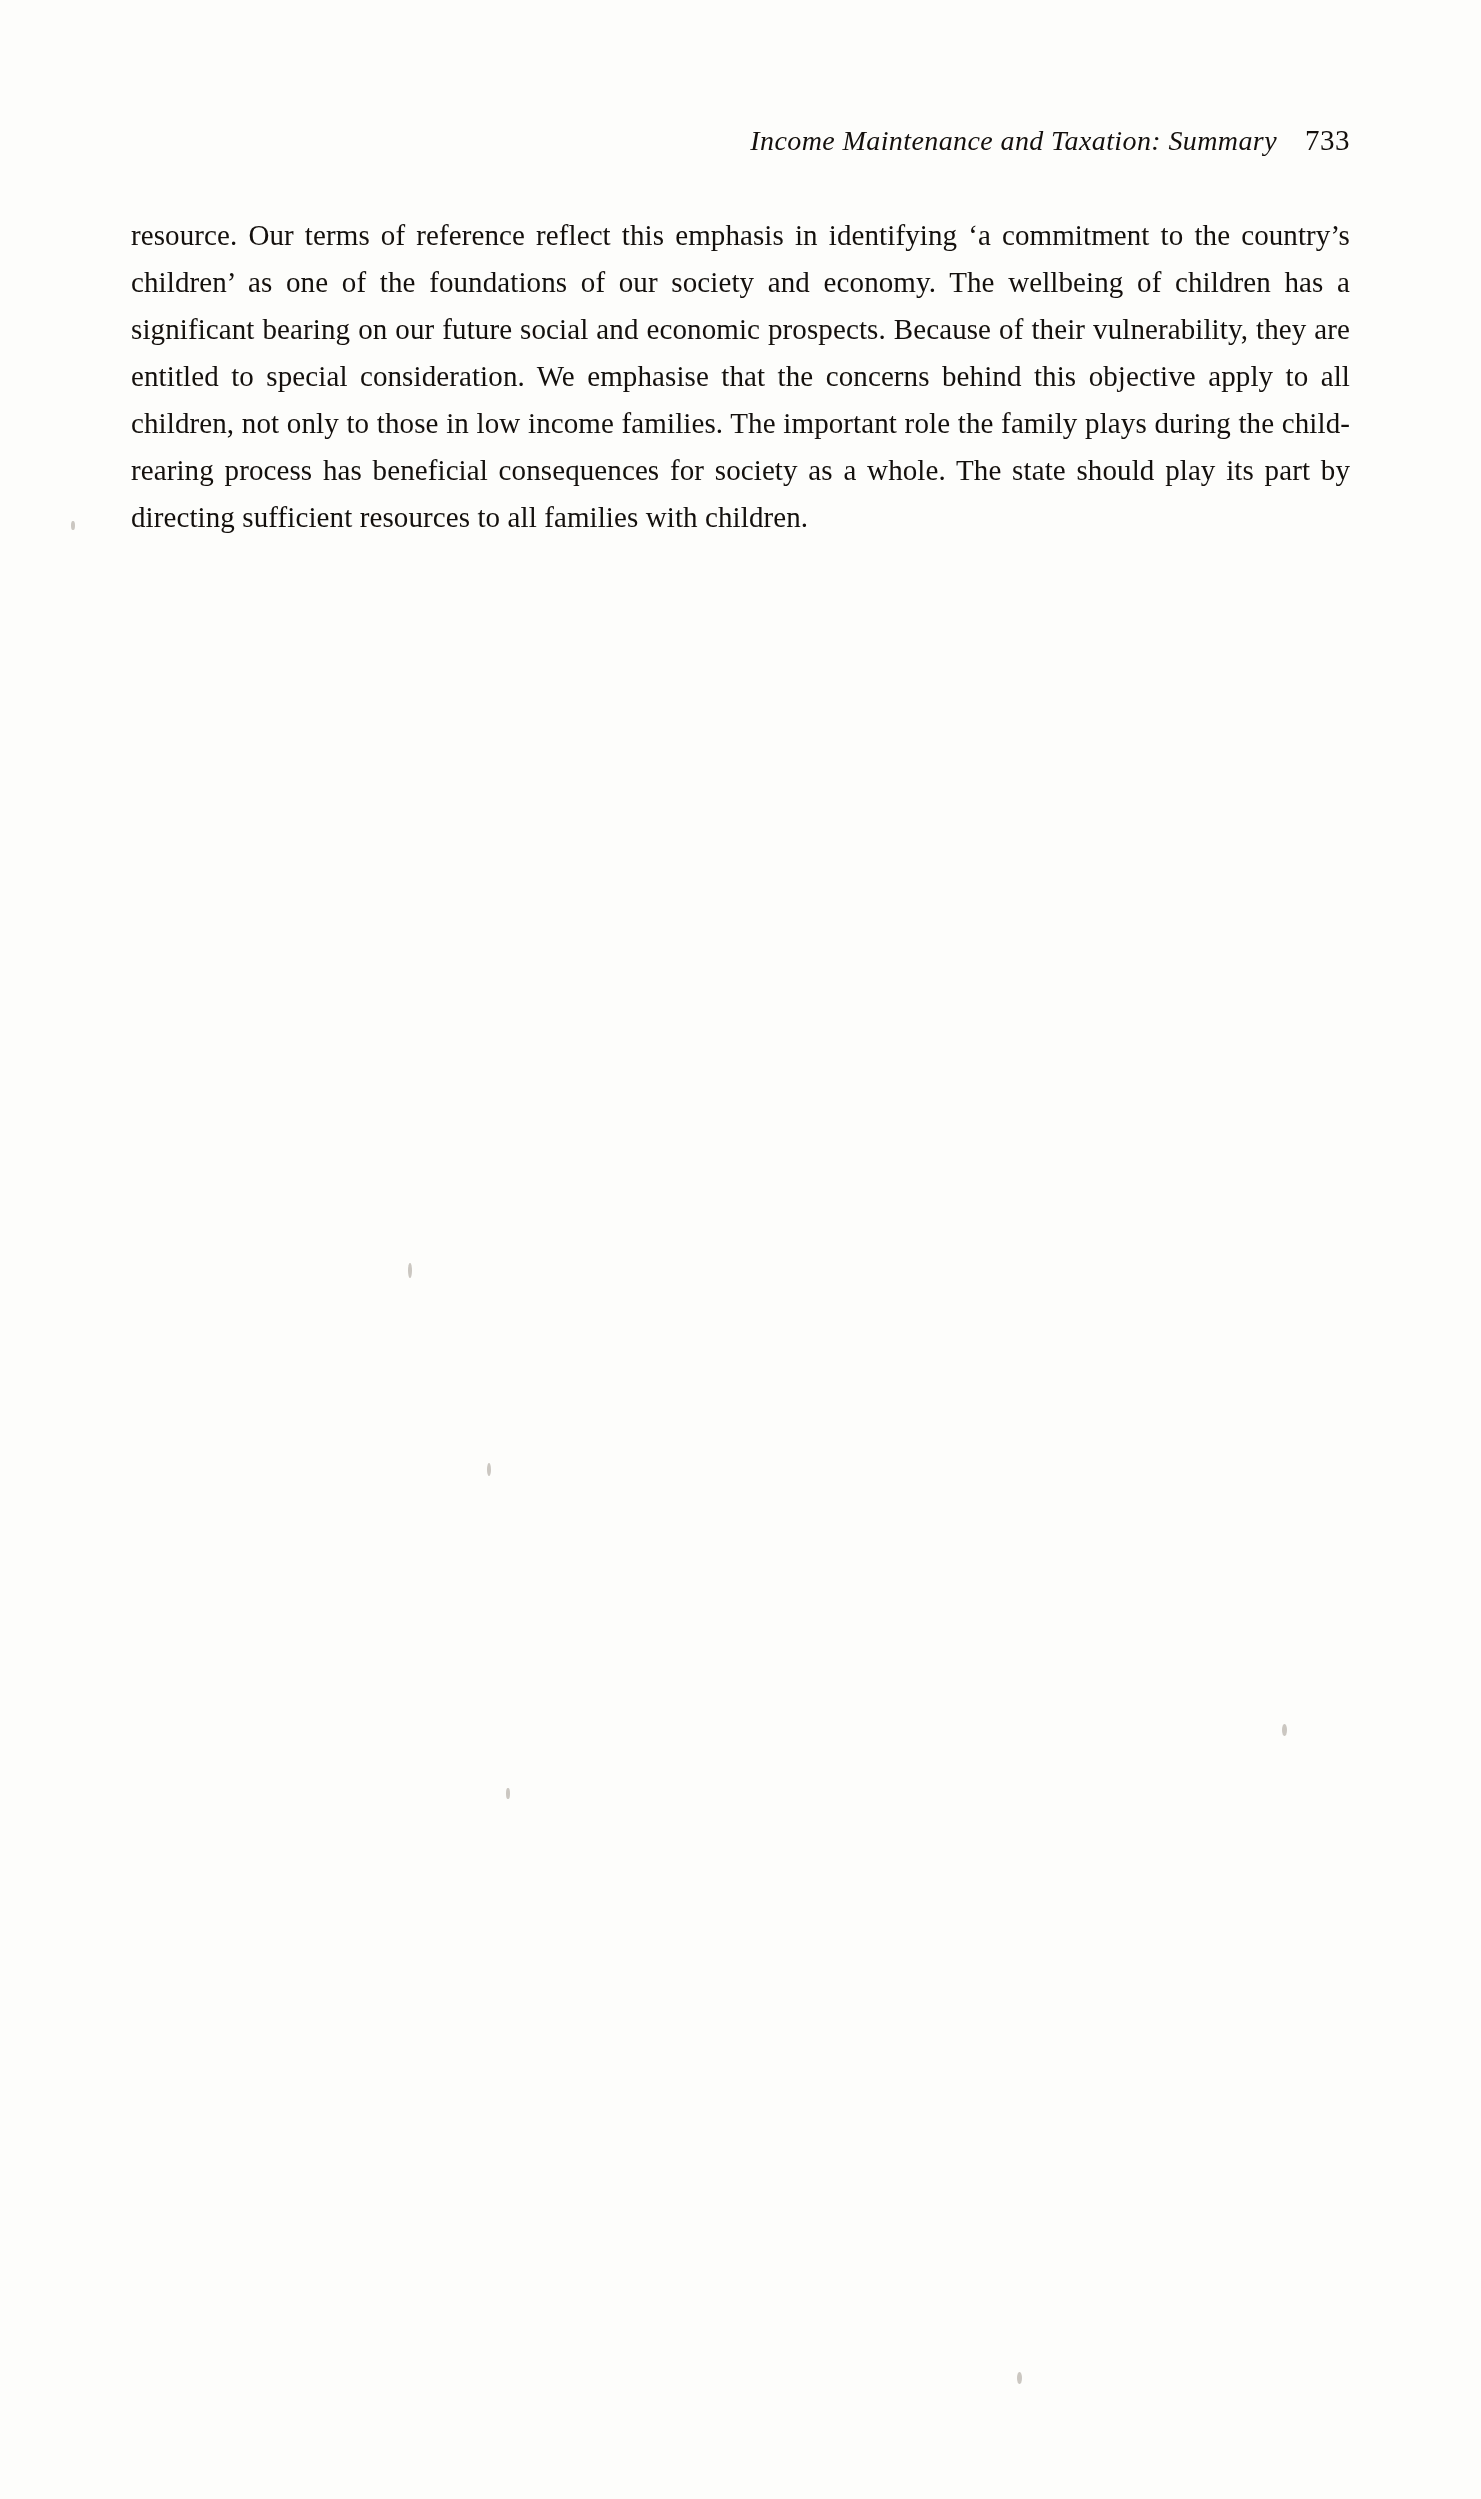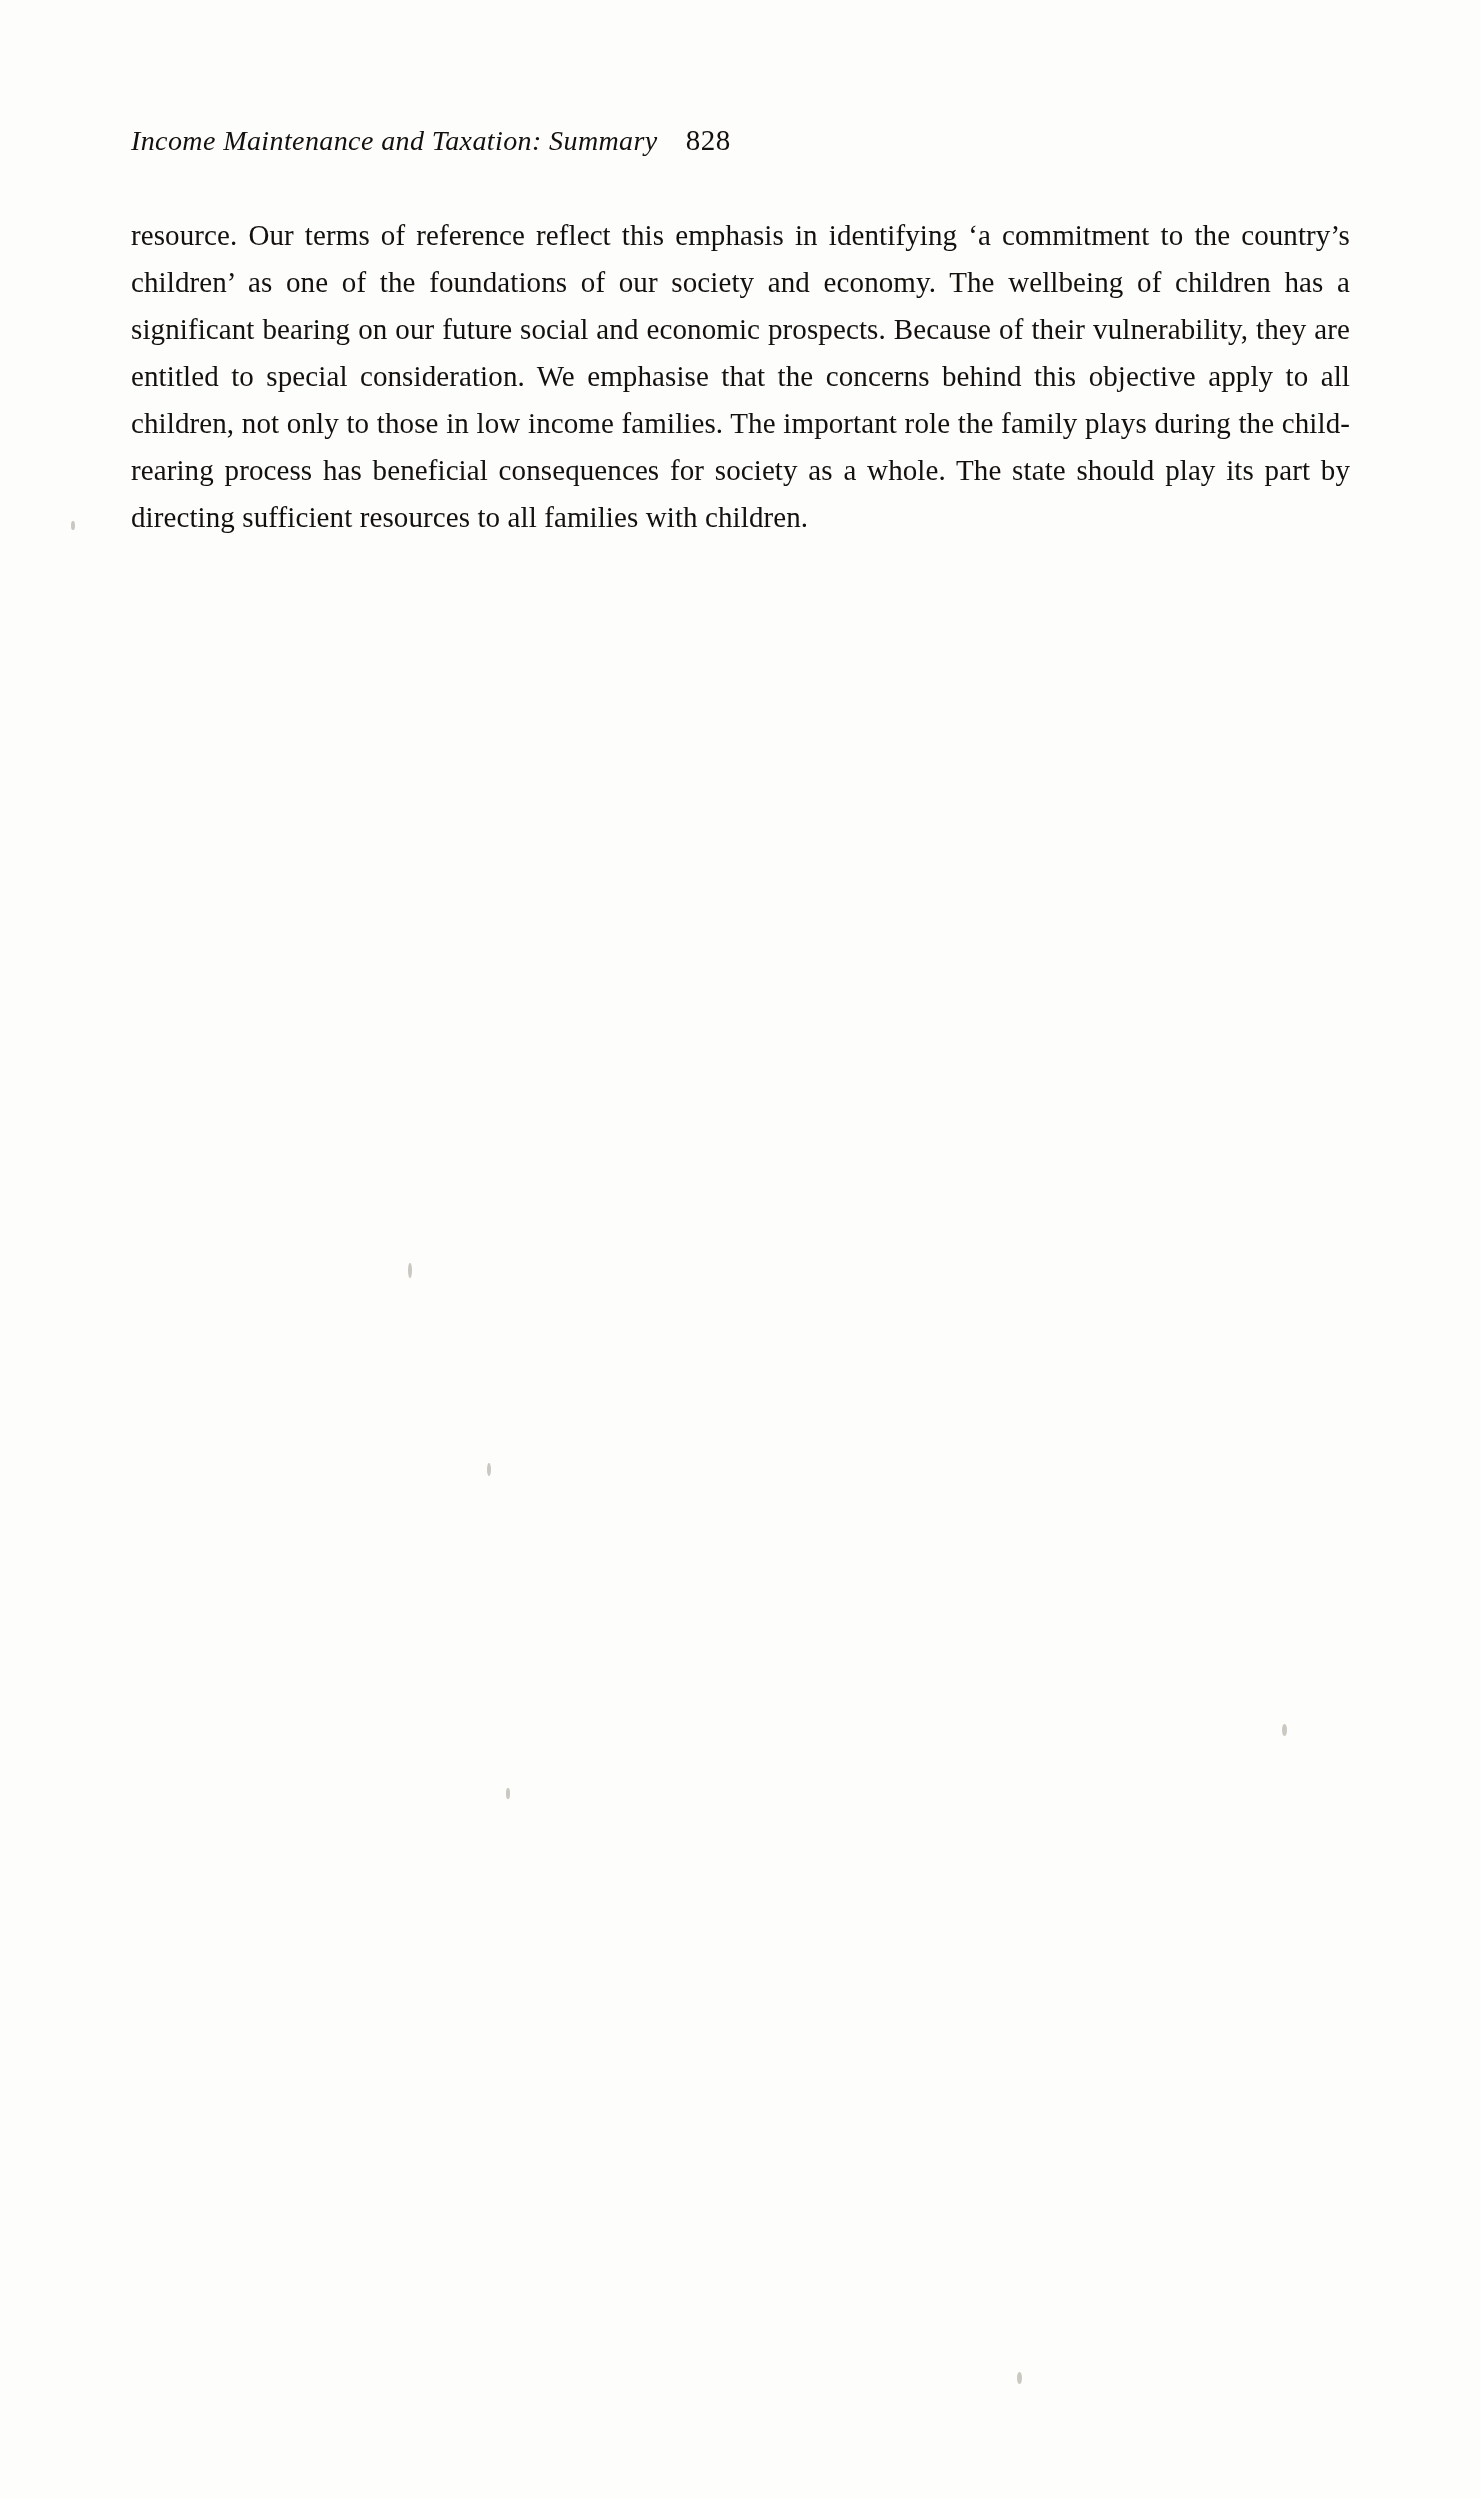"Income Maintenance and Taxation: Summary" .running-head { justify-content: none -> flex-end }
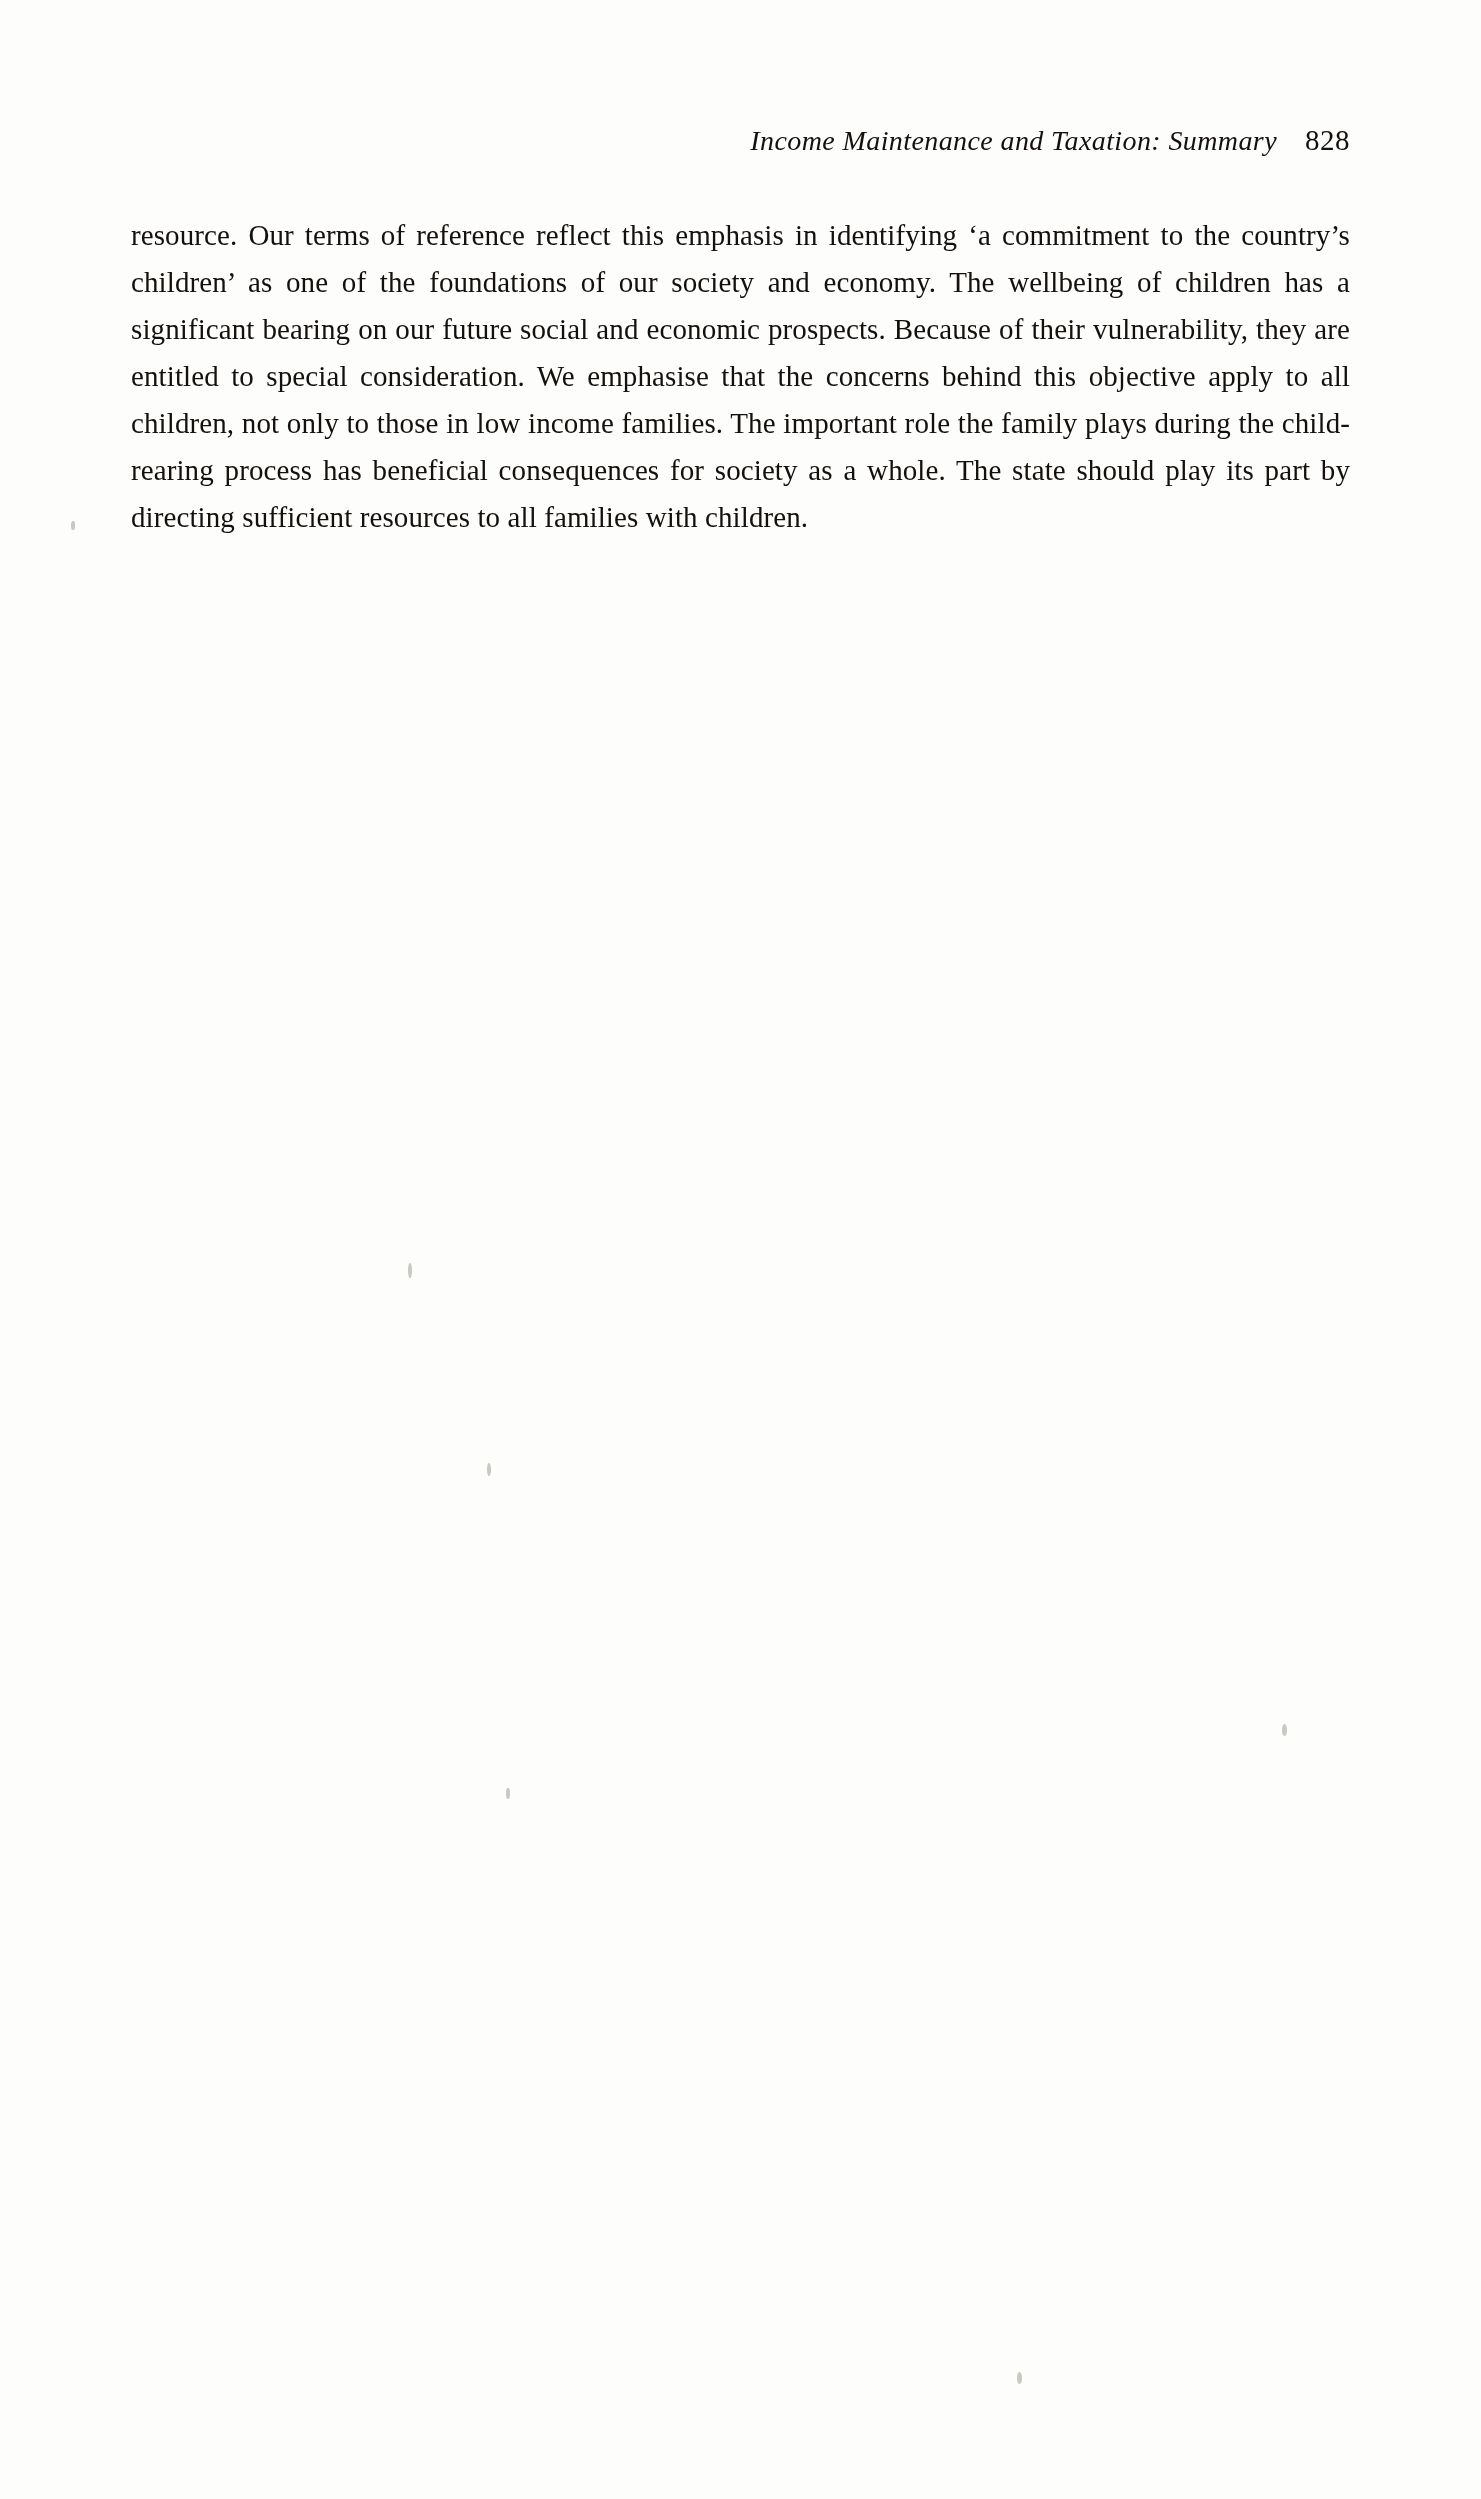"828" span.folio { text: 828 -> 733 }
